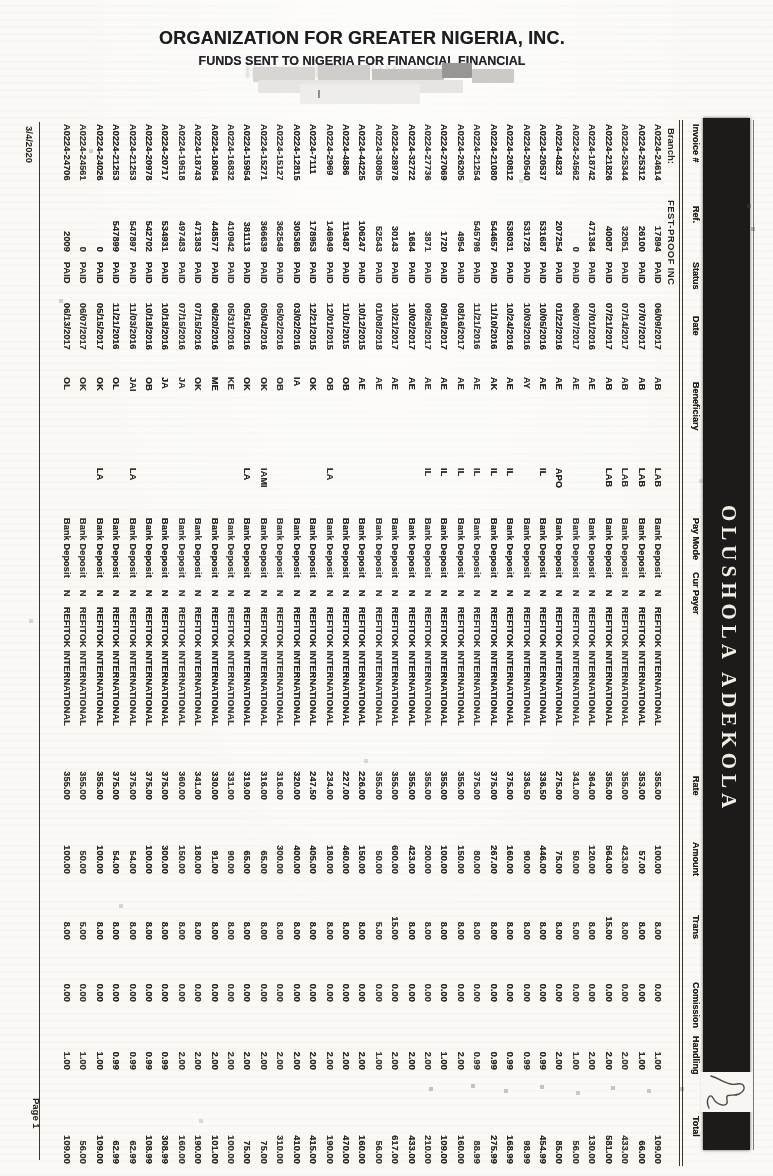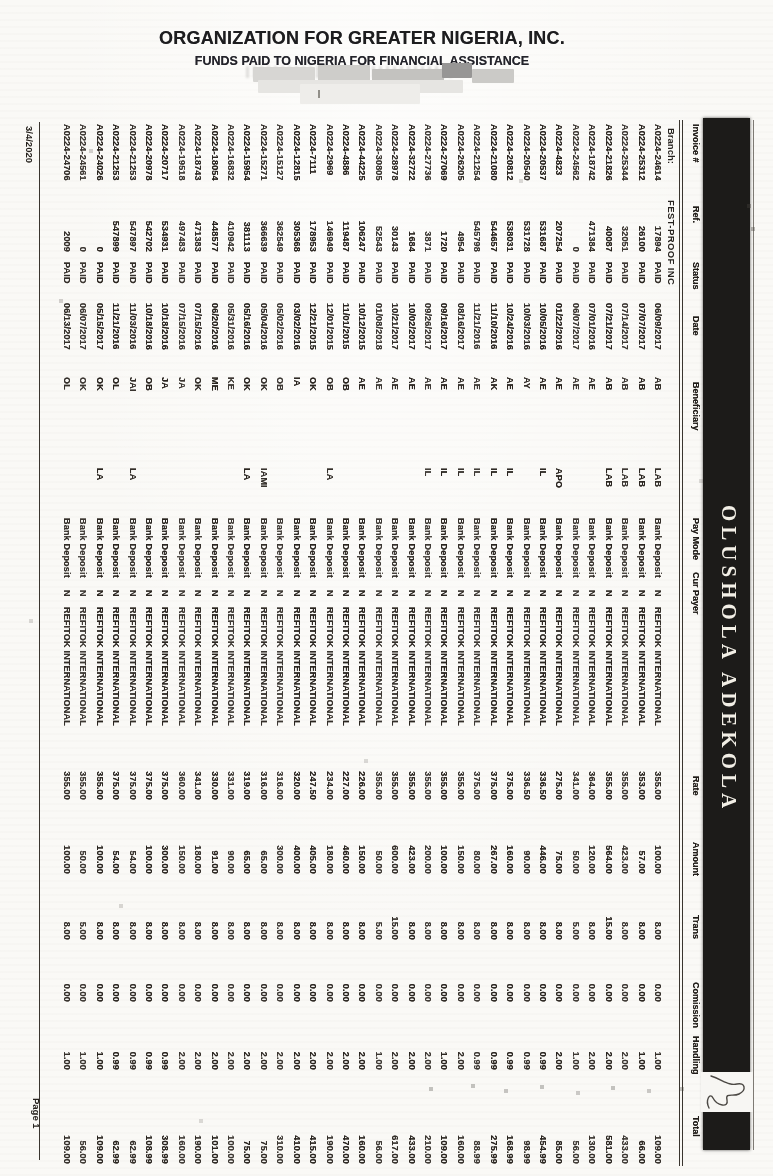"FUNDS PAID TO NIGERIA FOR" div.lh-sub { text: PAID TO NIGERIA FOR FINANCIAL ASSISTANCE -> SENT TO NIGERIA FOR FINANCIAL FINANCIAL }
